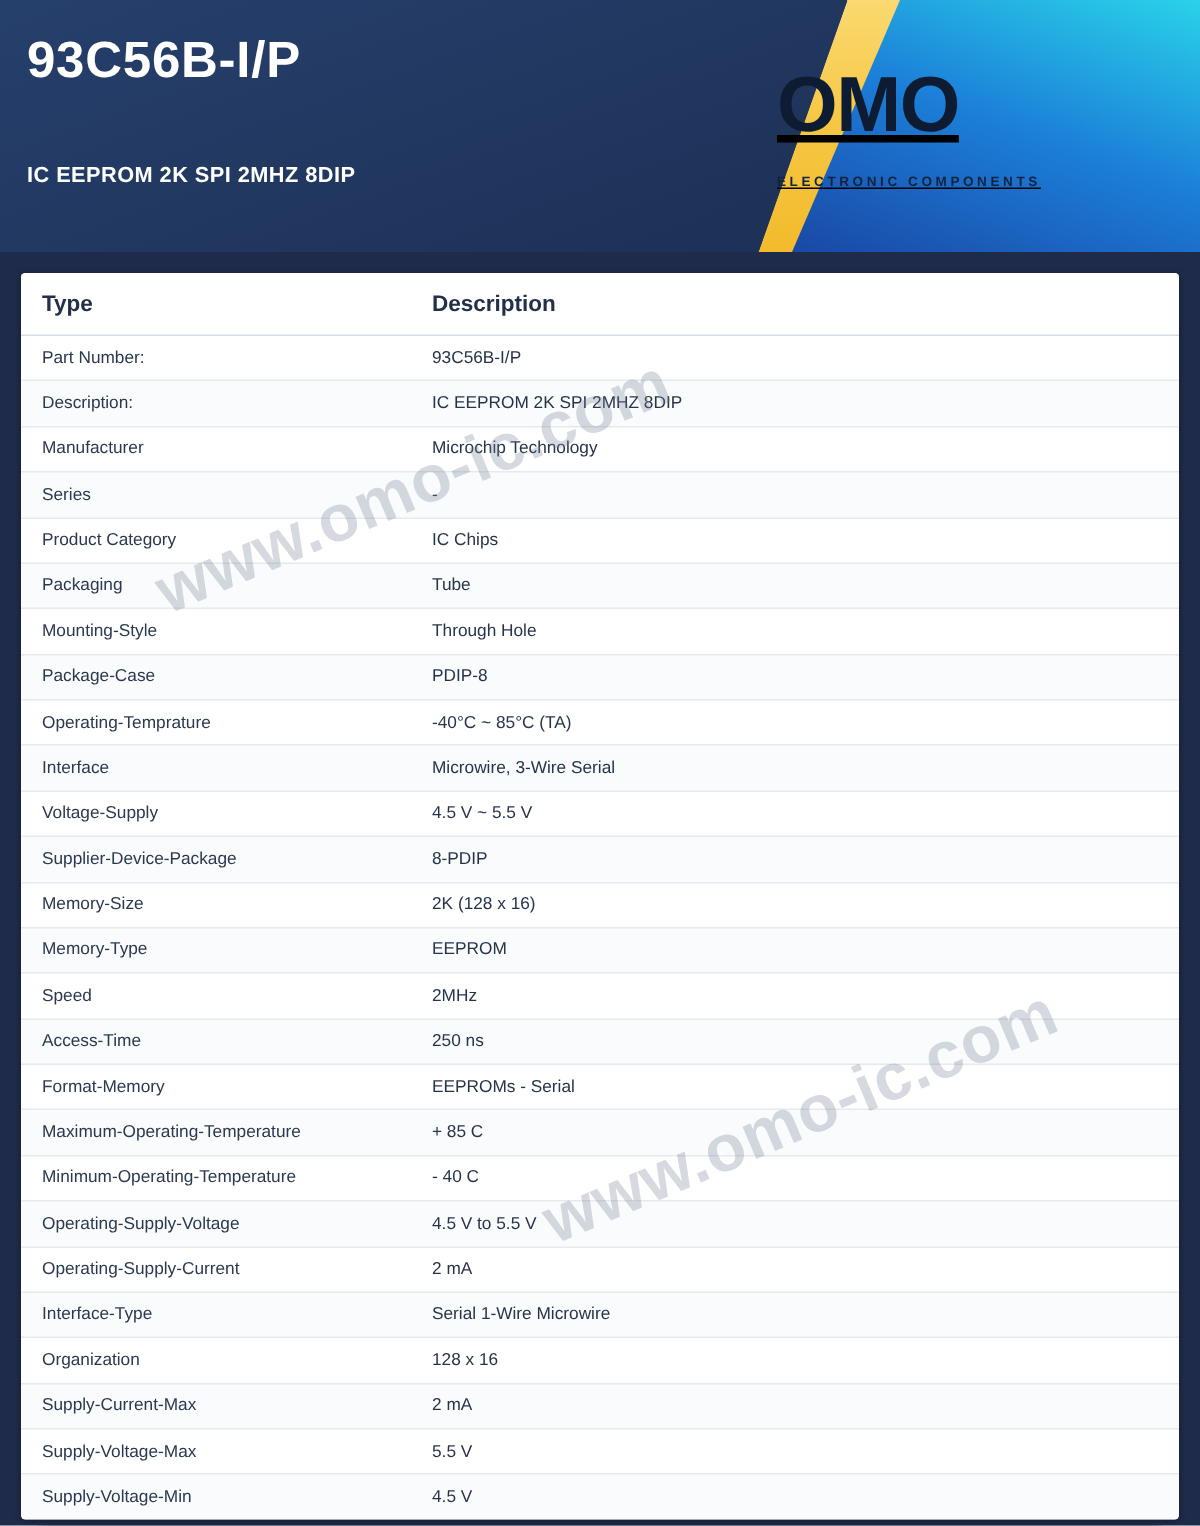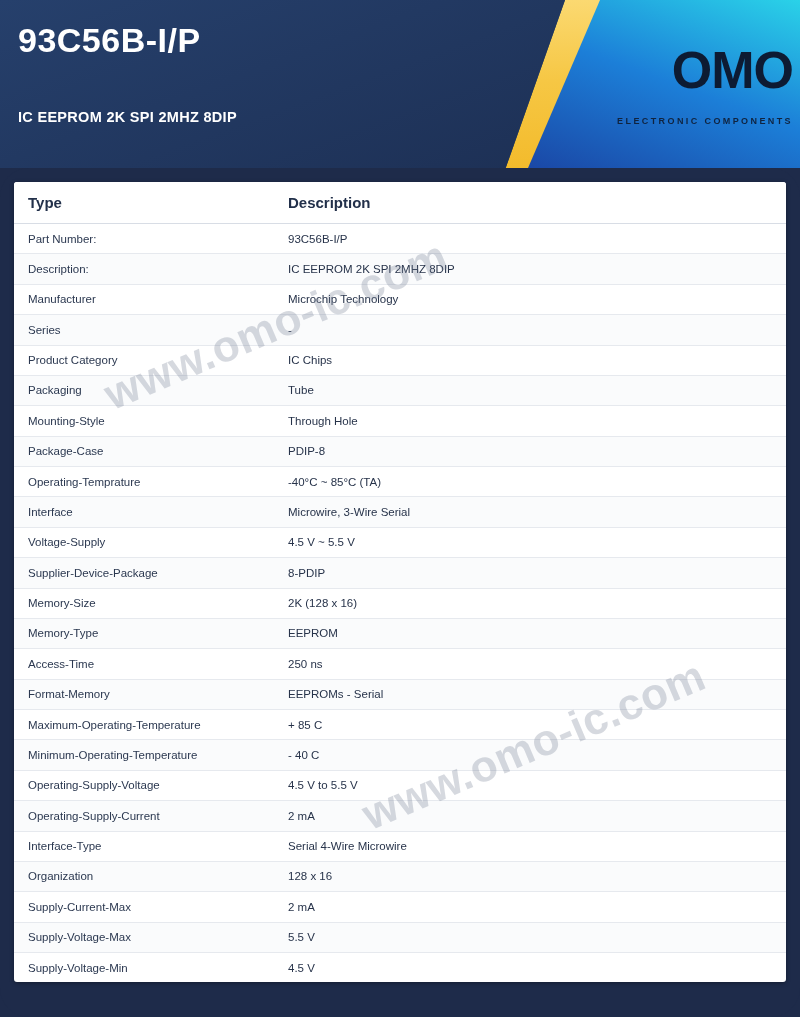"OMO" .logo-block { right: 7px -> 22px; text-align: right -> left; text-decoration: none -> underline }
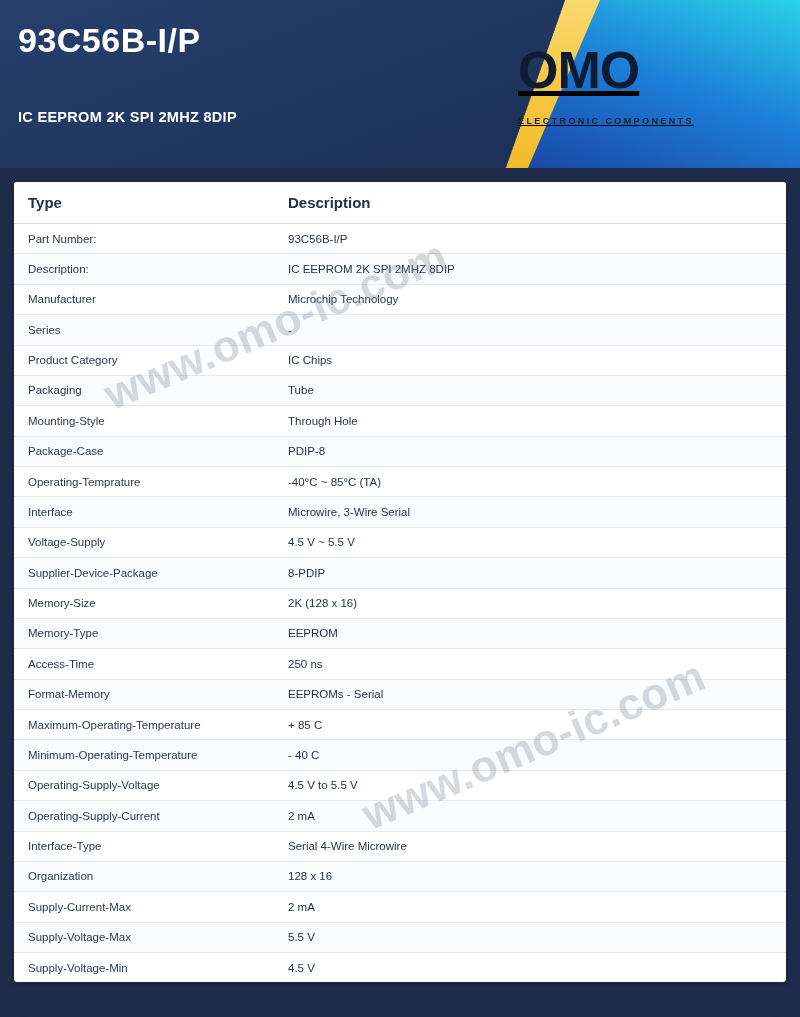"Speed" tr { html: none -> <tr> <td>Speed</td> <td>2MHz</td> </tr> }
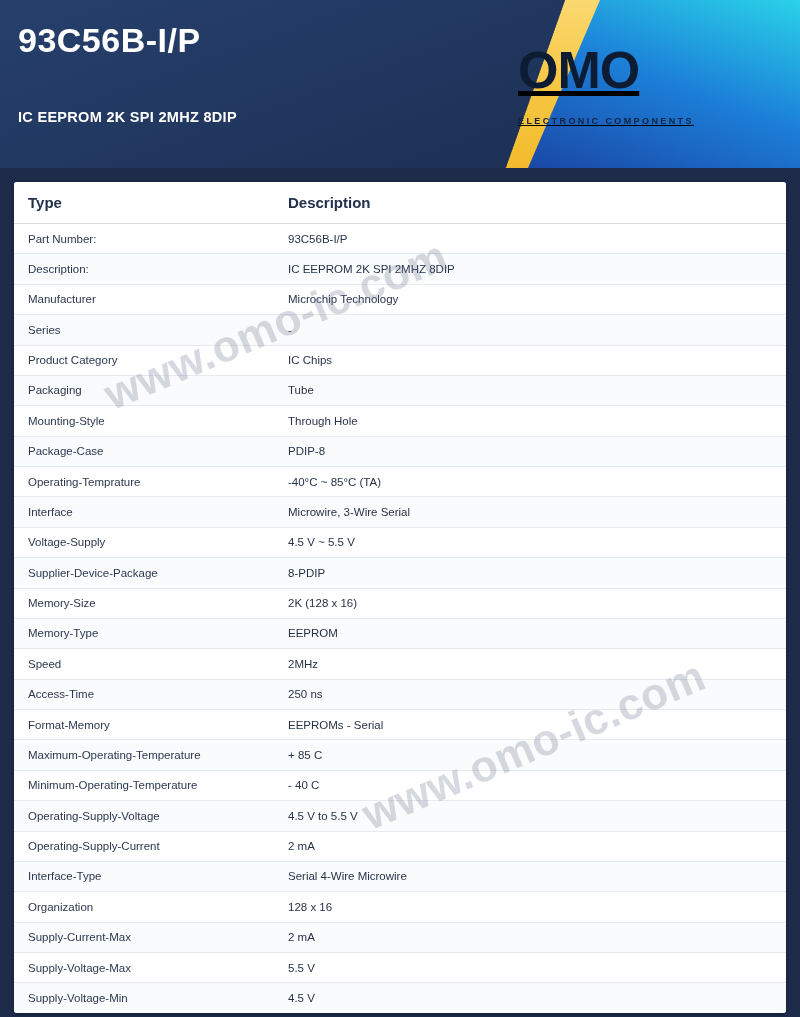"Serial 4-Wire Microwire" td.v { text: 4-Wire -> 1-Wire }
